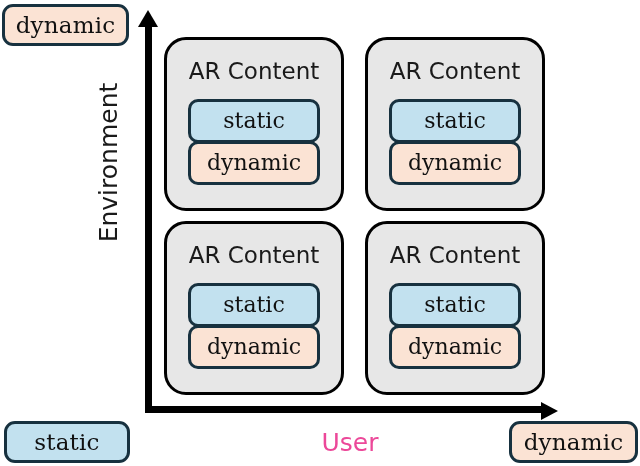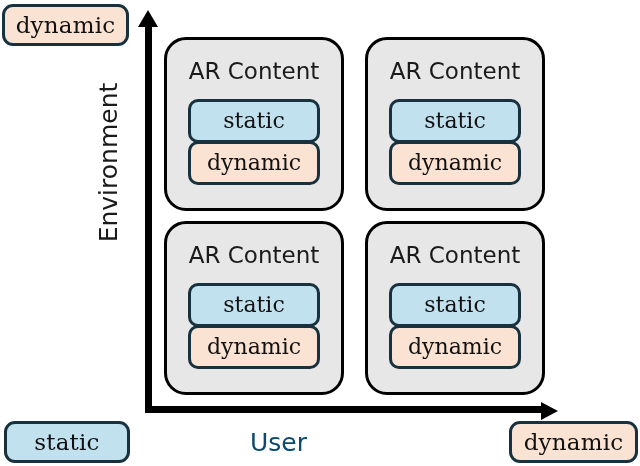"User" #x-axis-title { color: #0c4a6e -> #ec4899; text-align: left -> center }
